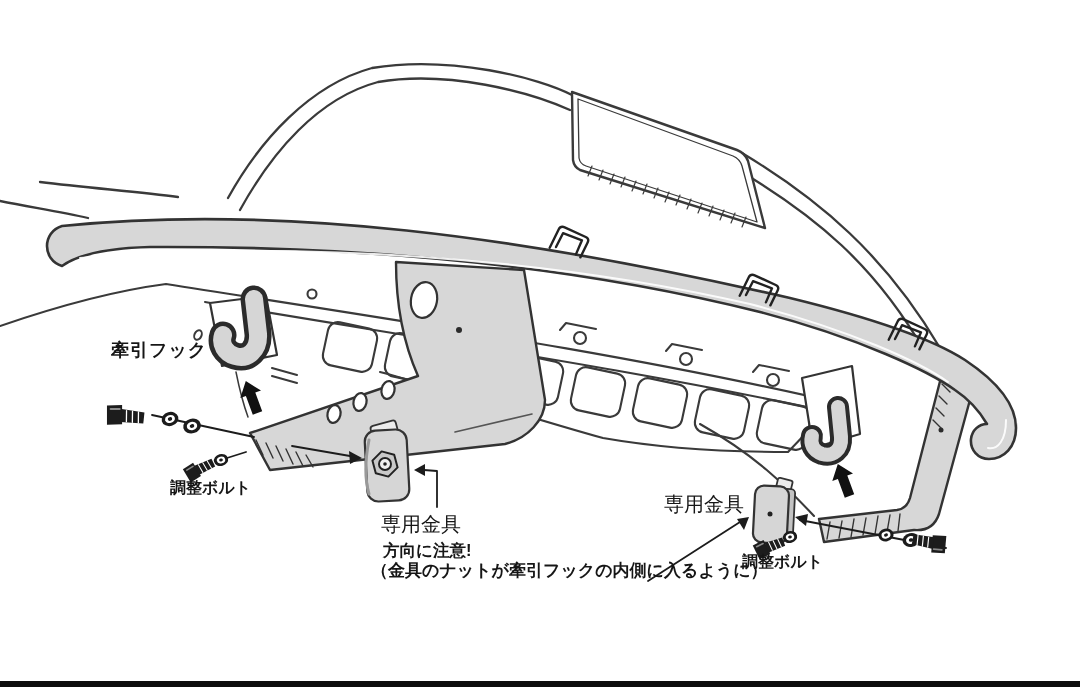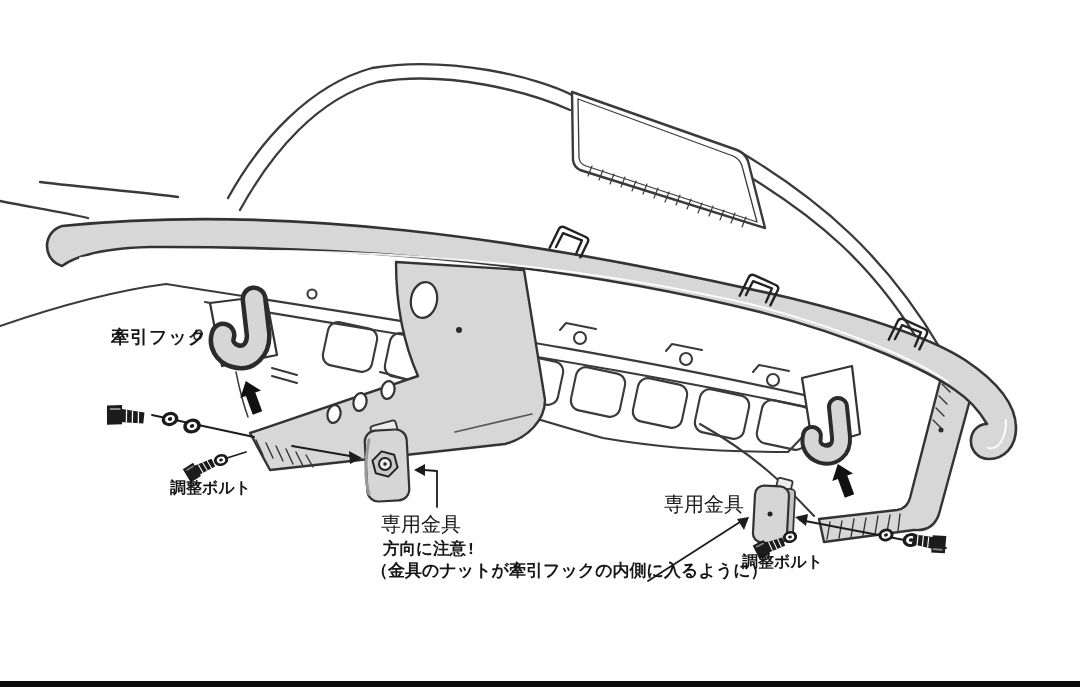"牽引フック" div.lbl { font-family: none -> Liberation Mono, monospace; top: 326px -> 340px }
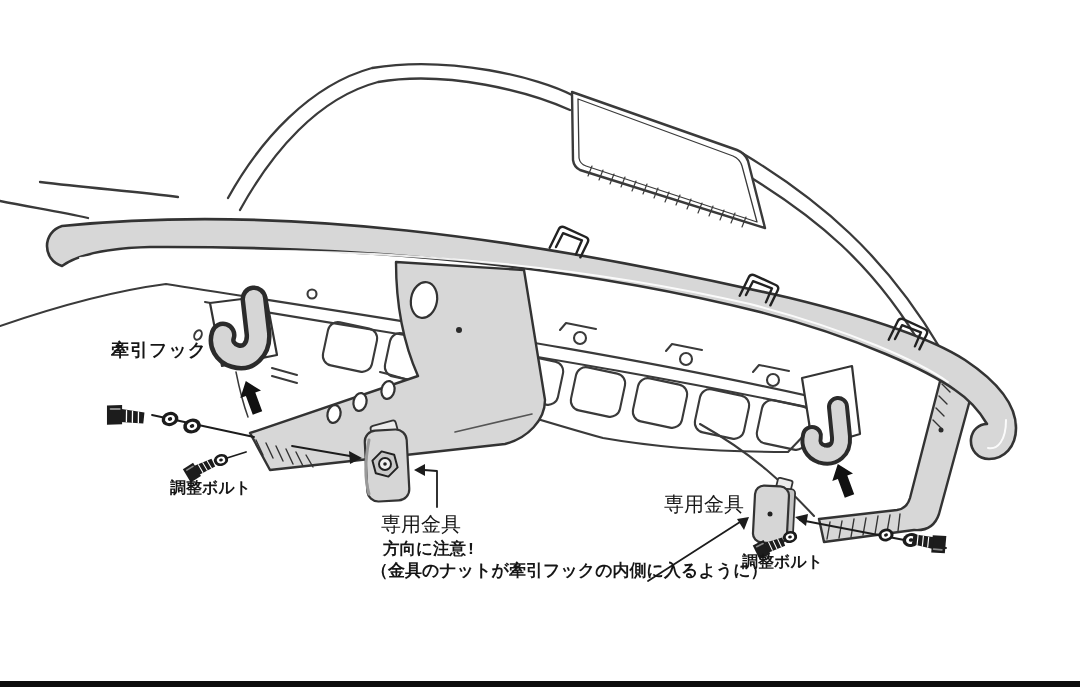"方向に注意!" div.lbl { font-family: Liberation Mono, monospace -> none }
